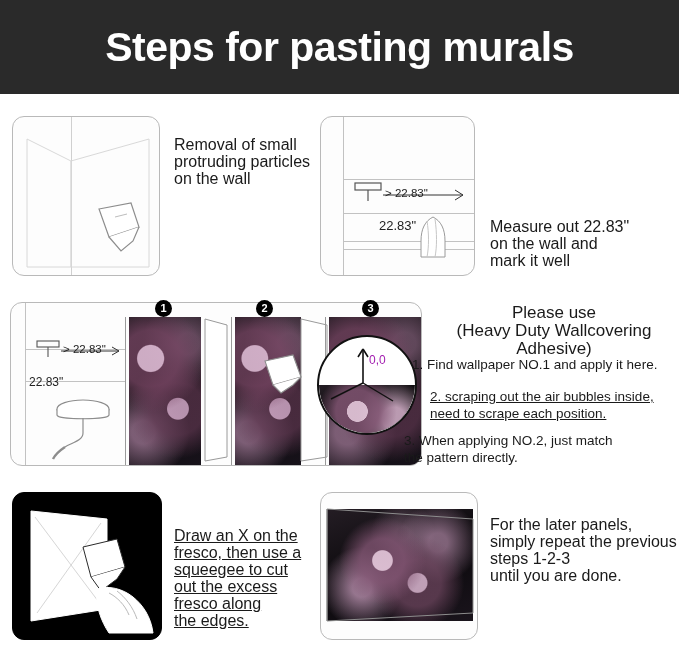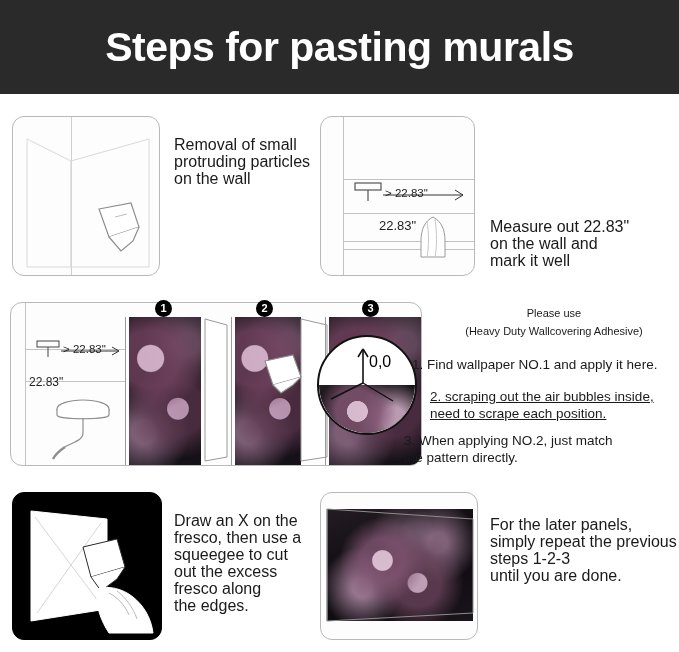"Please use" .right-title { font-size: 11px -> 17px }
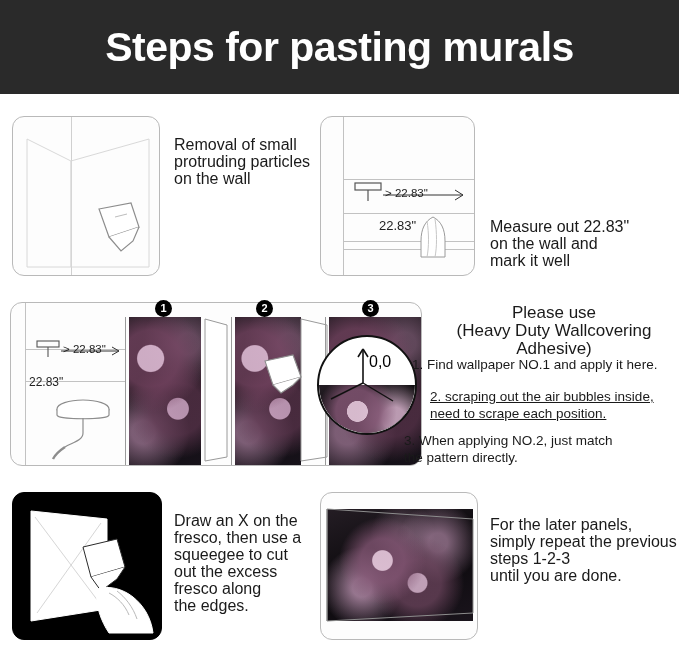"0,0" div { color: #000000 -> #a21caf; font-size: 16px -> 12px }
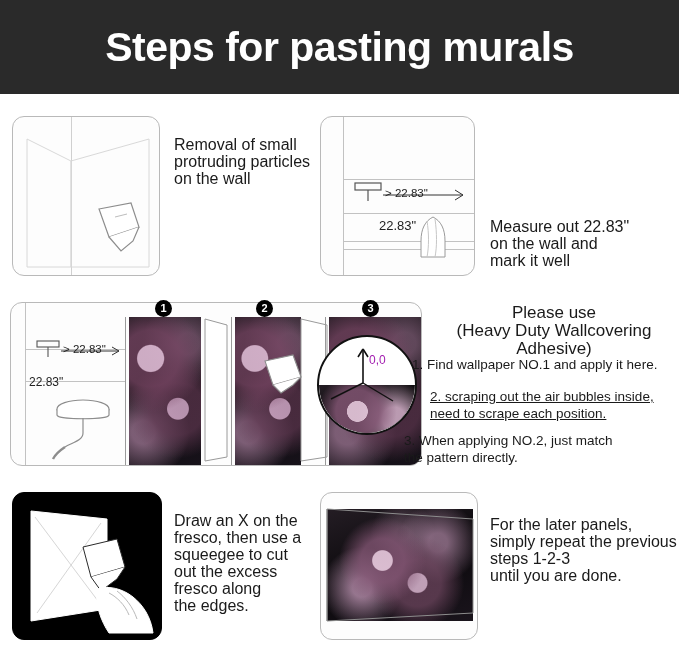"Draw an X on the" div.caption { text-decoration: none -> underline; top: 512px -> 527px }
